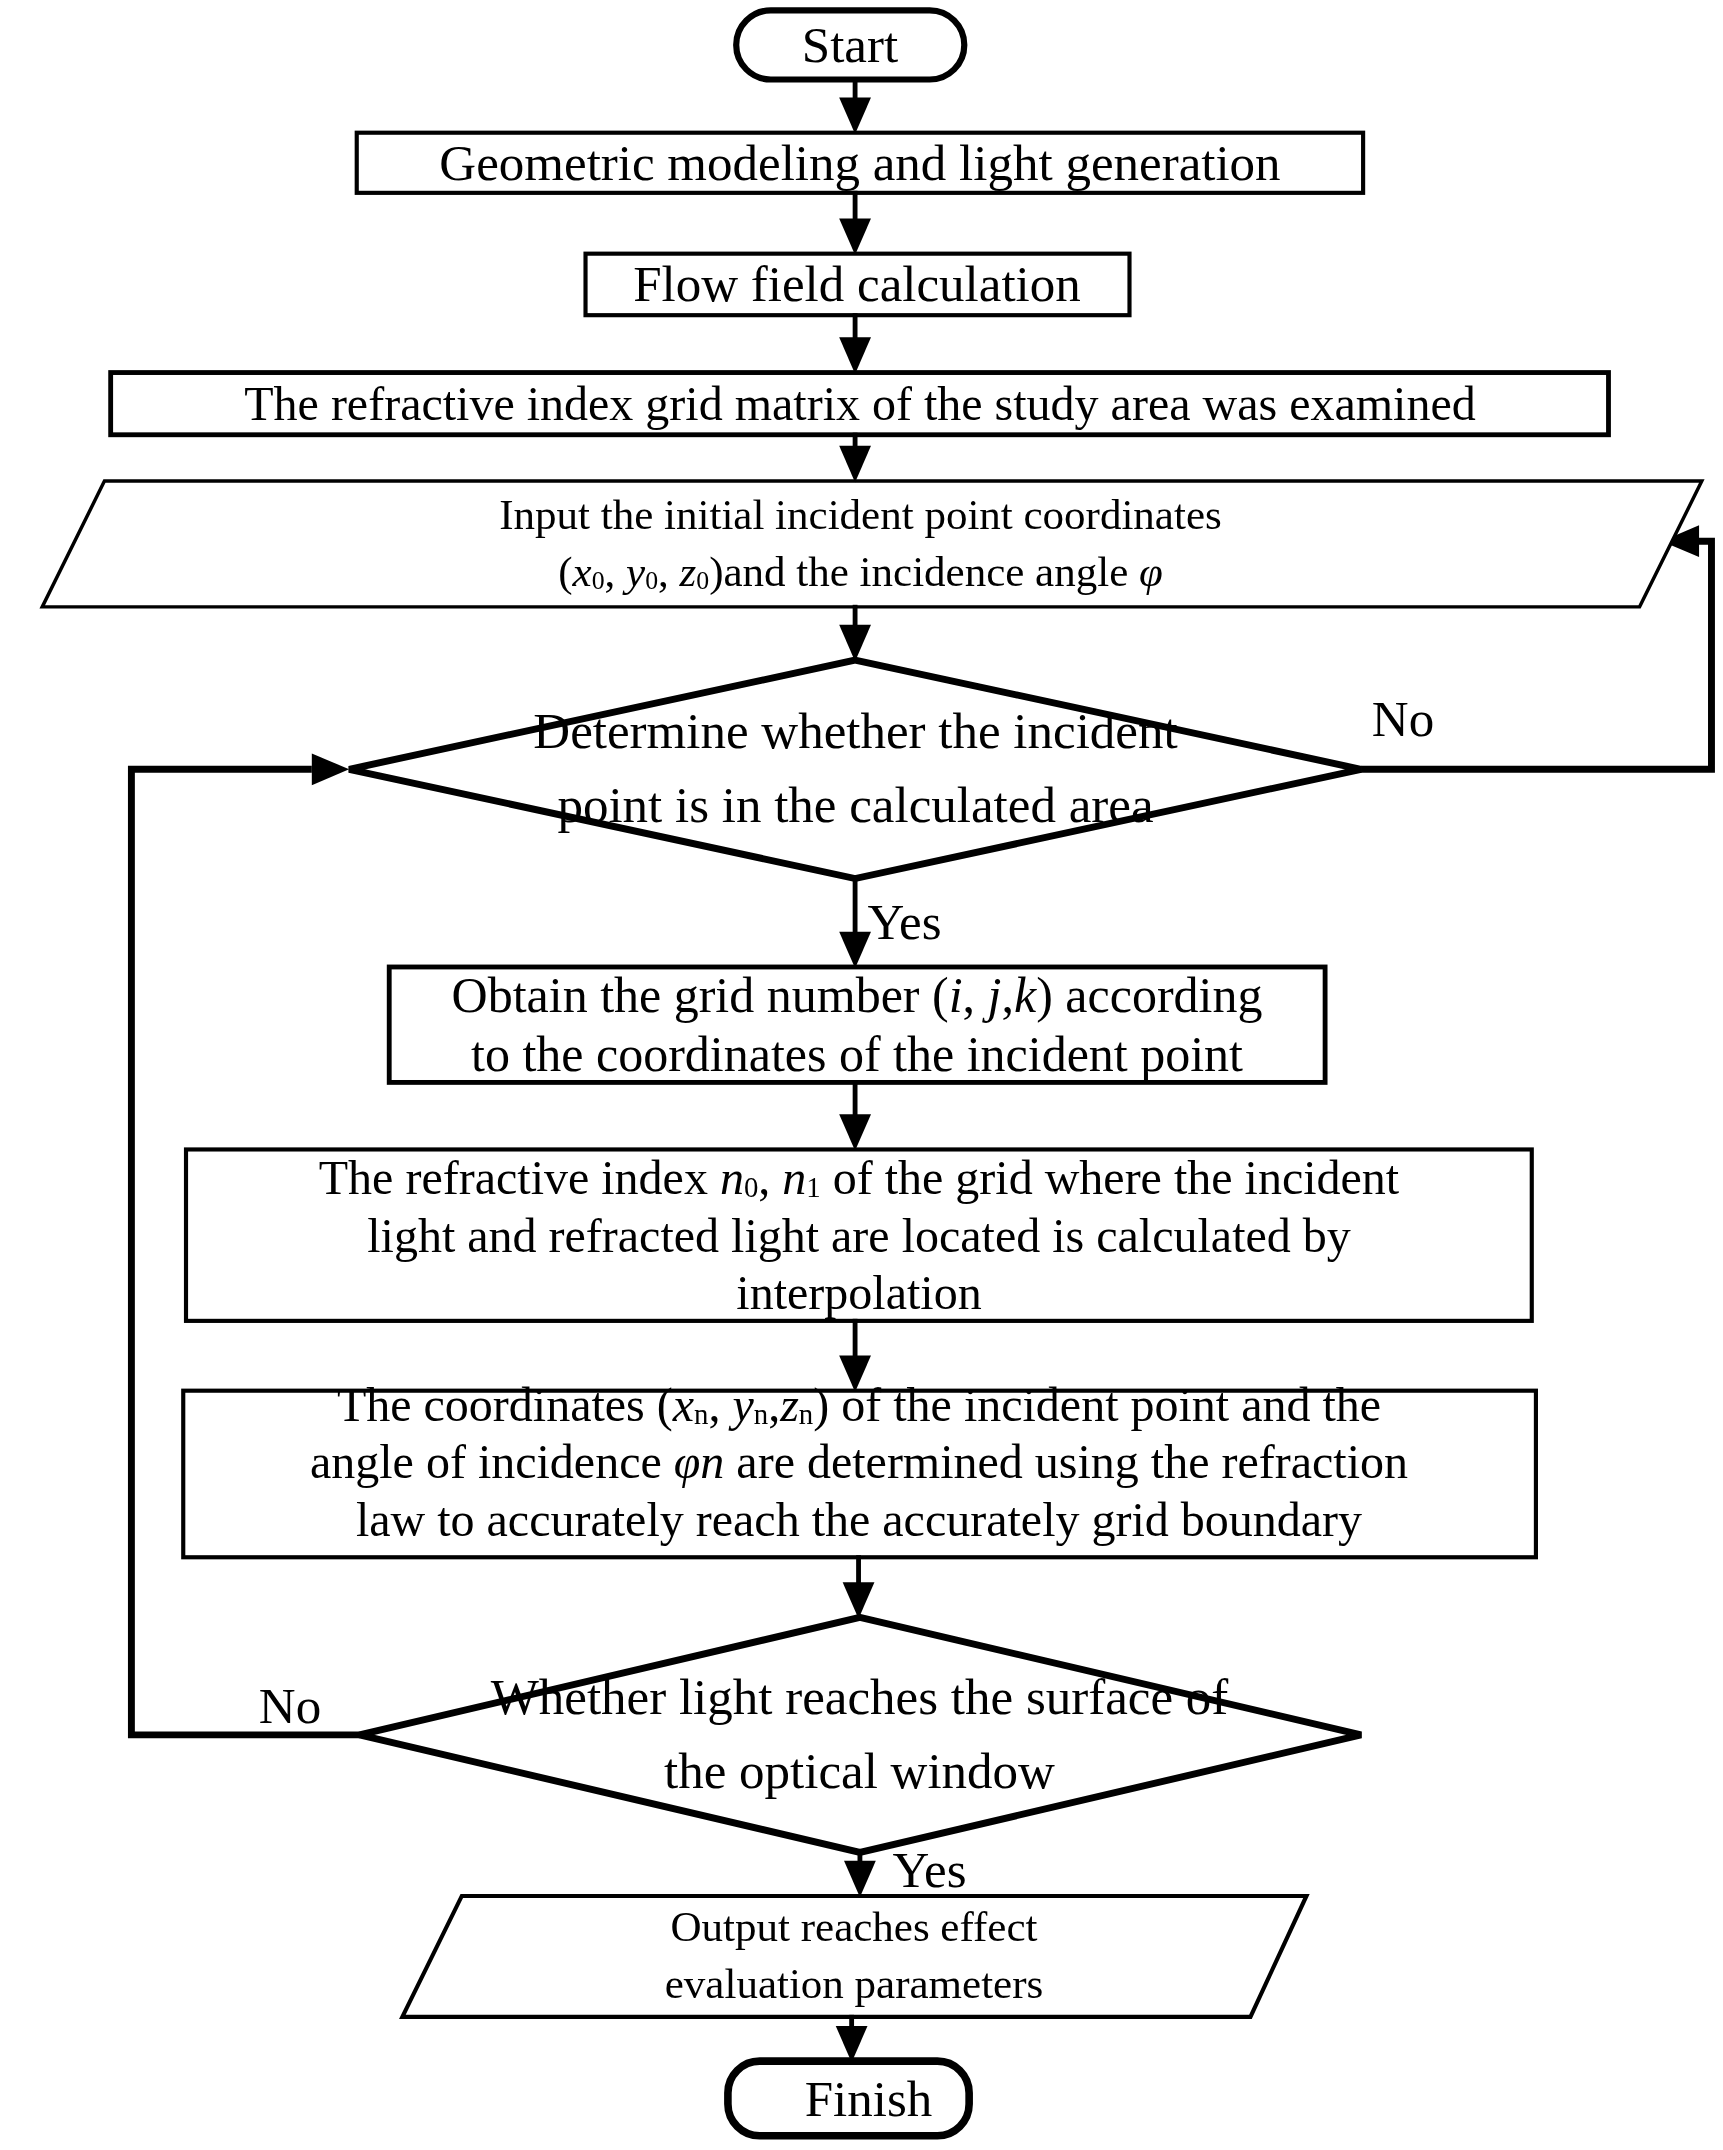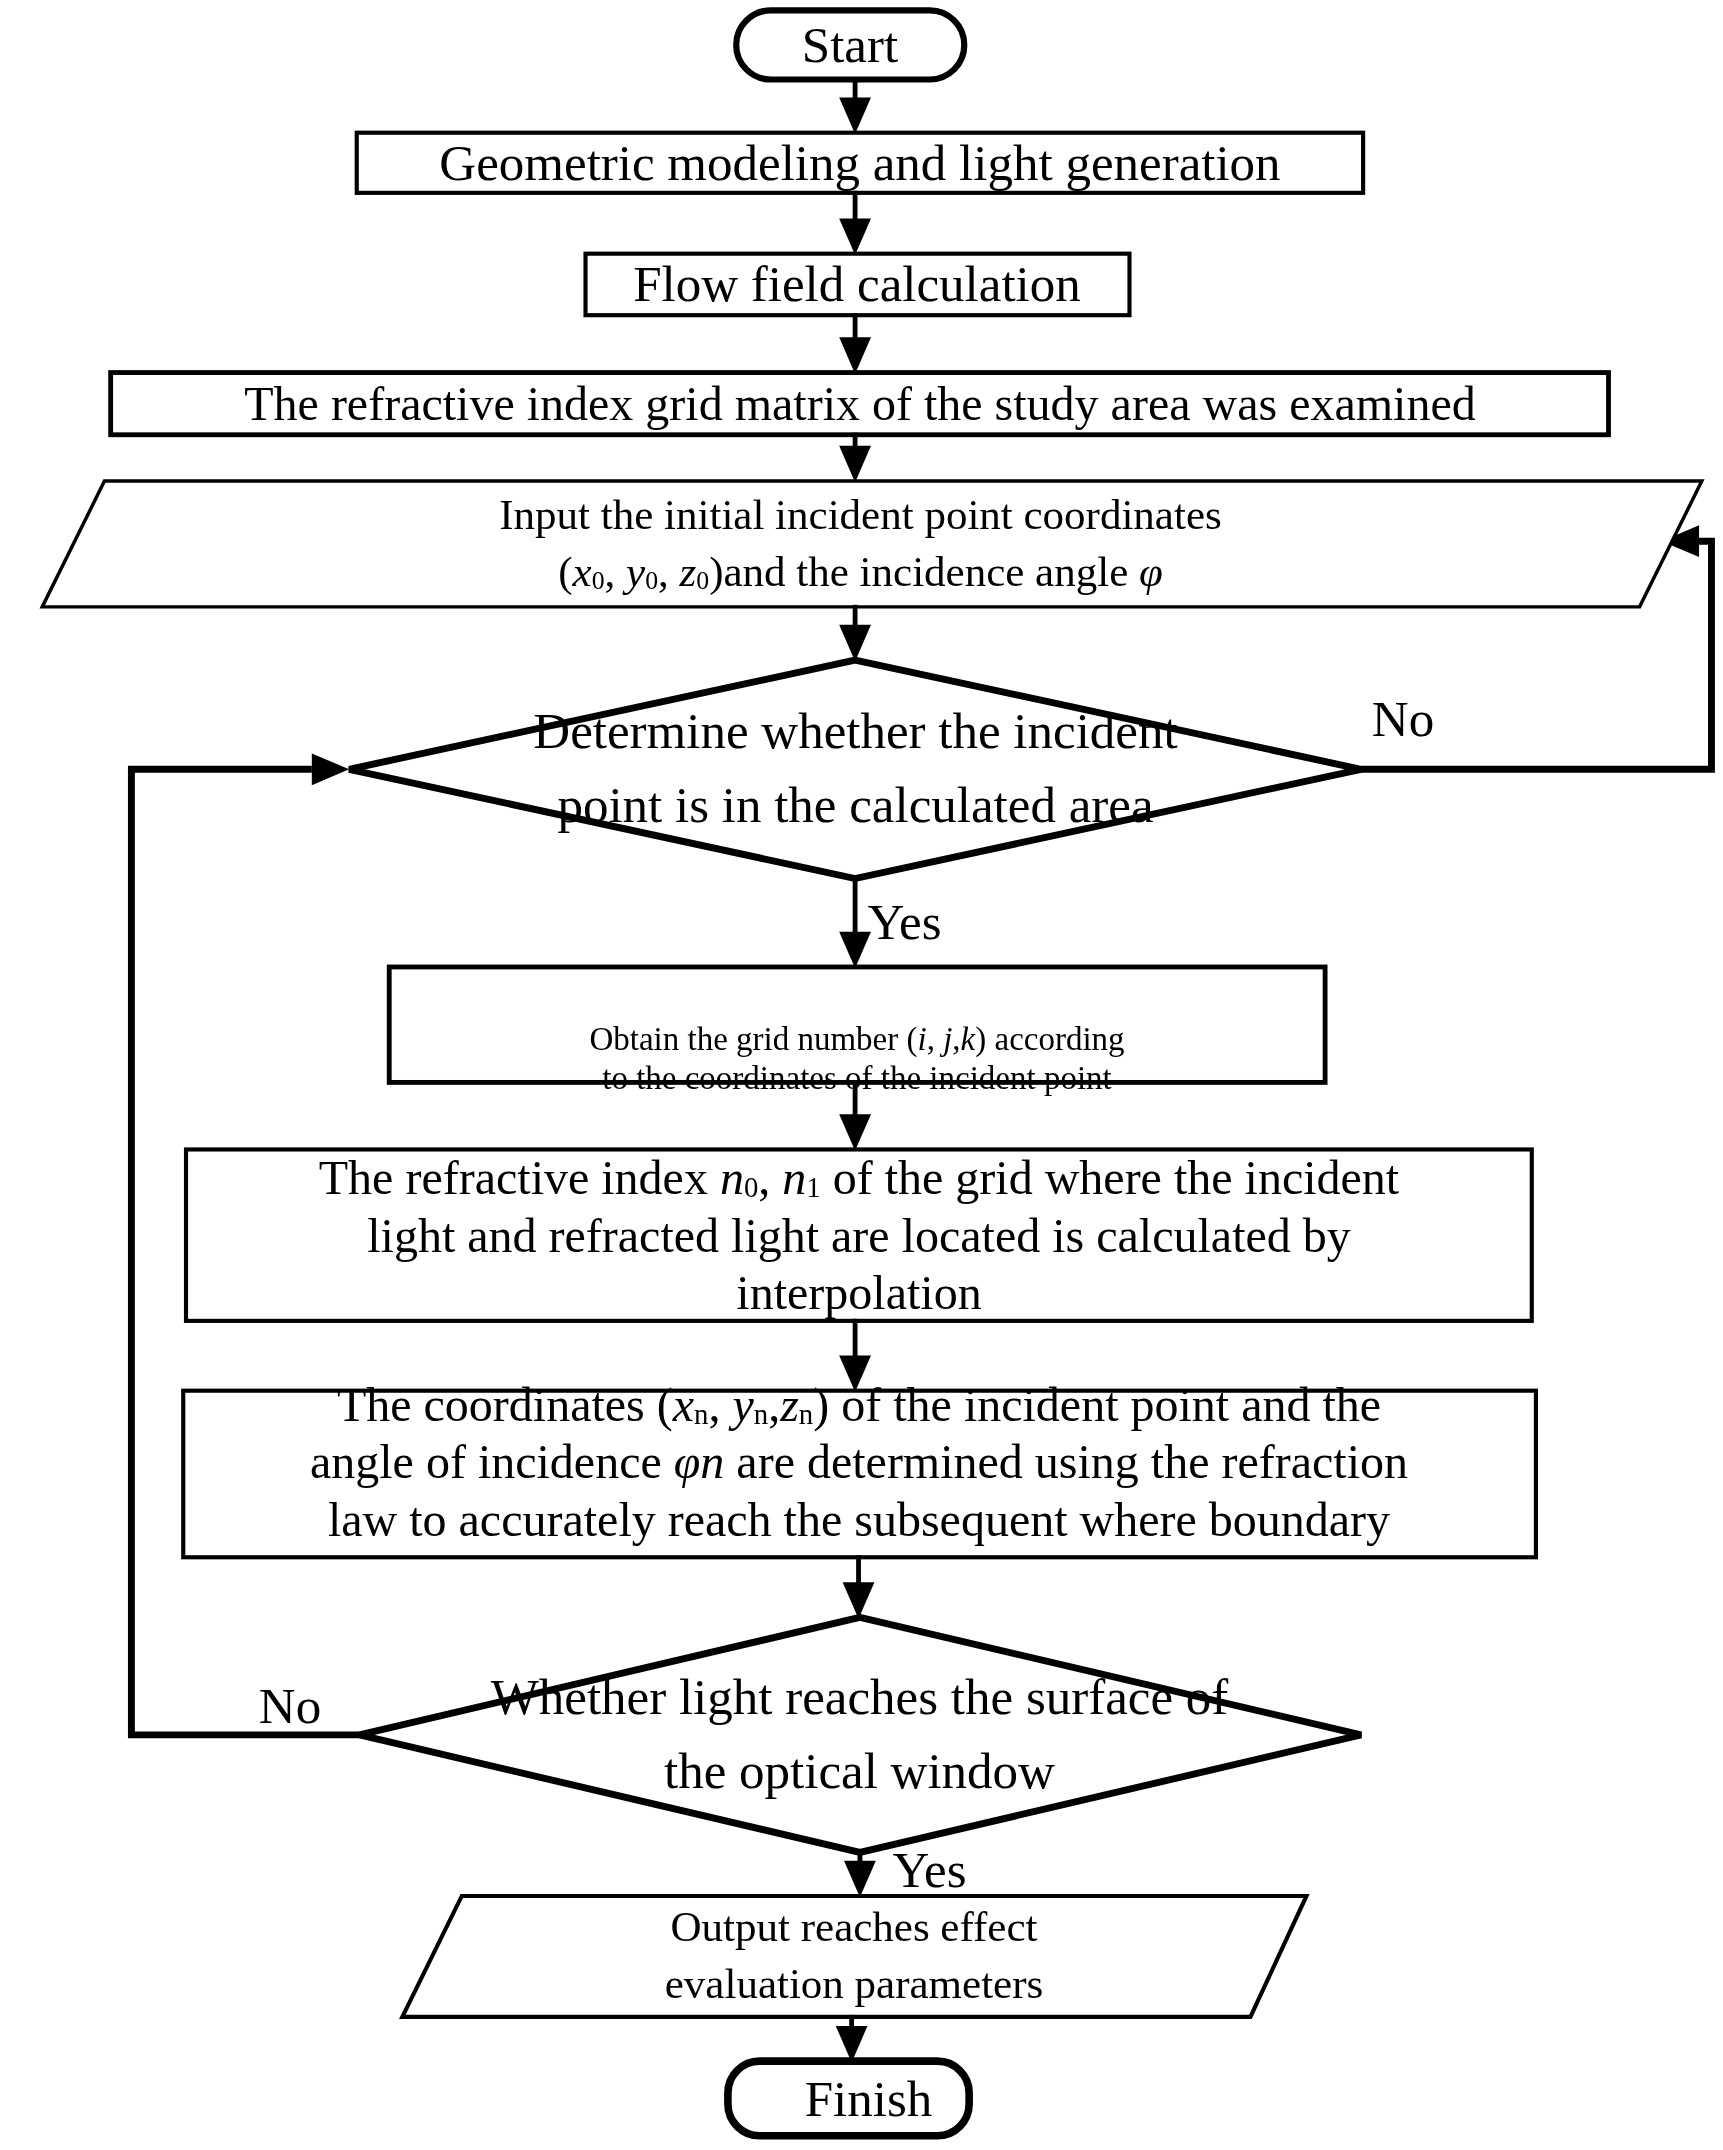"Obtain the grid number (i," .t-box7 { font-size: 33px -> 50px; margin-top: 34px -> none }
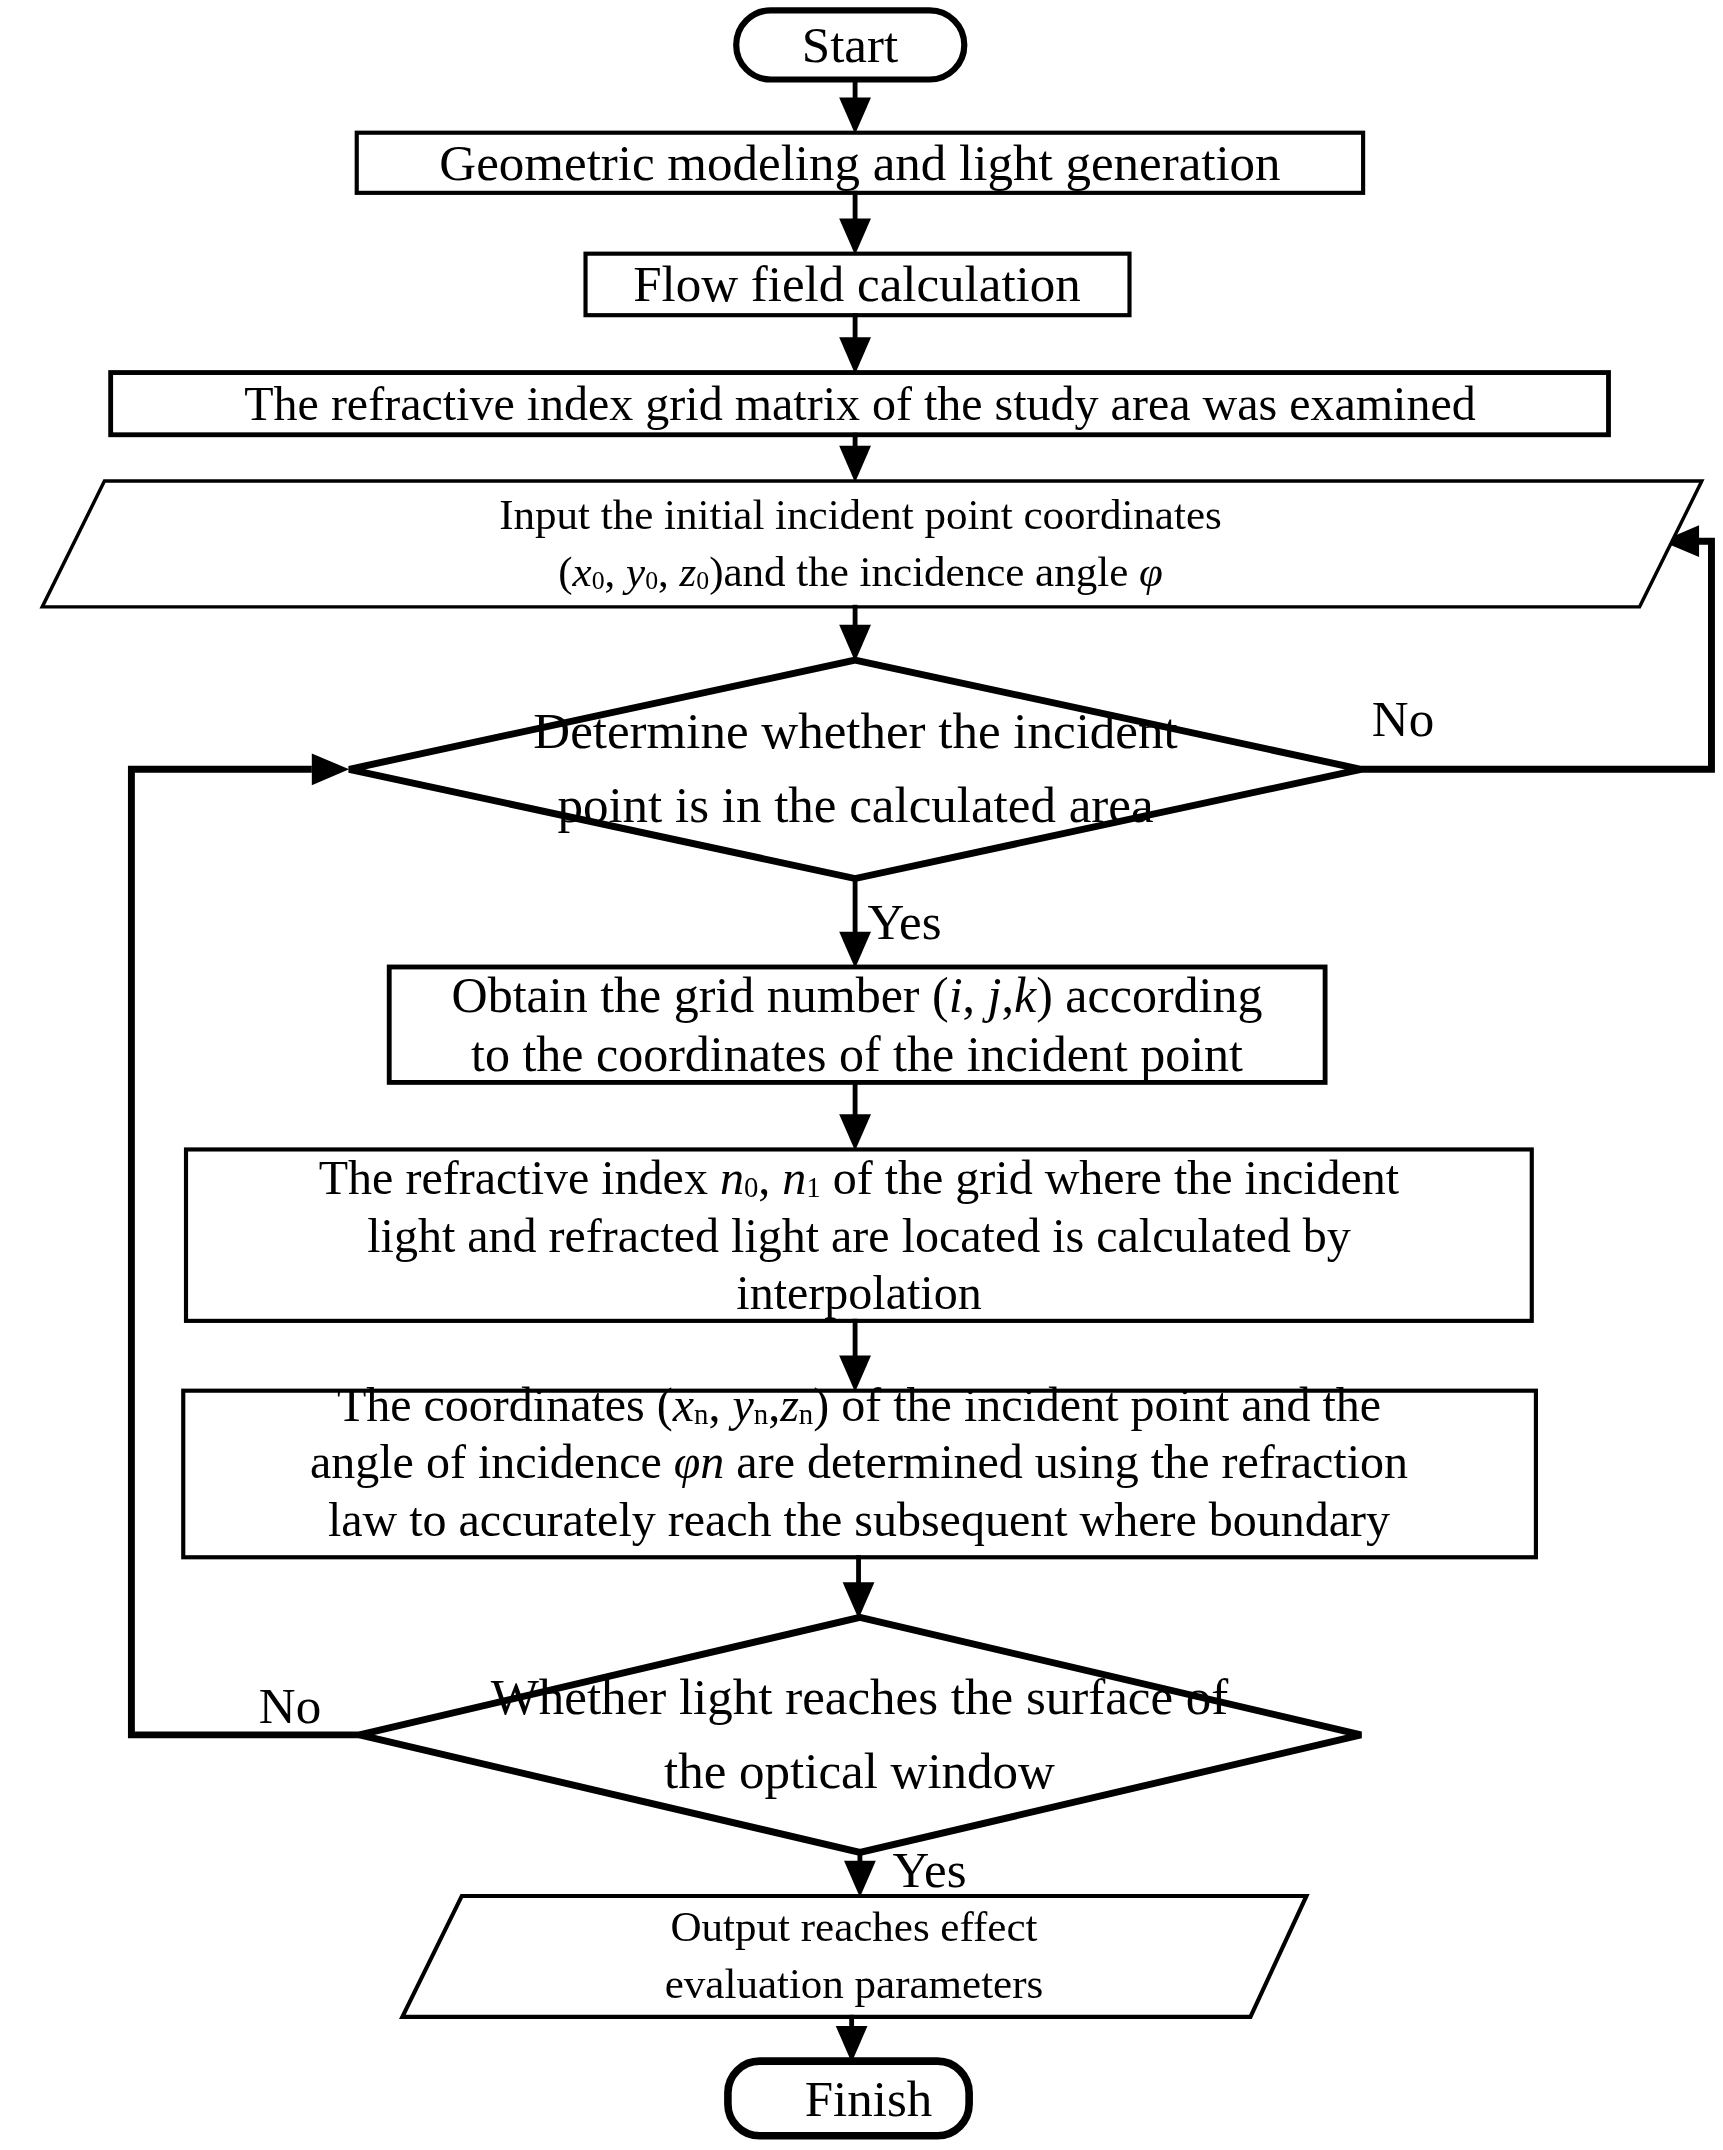"law to accurately reach the" div { text: subsequent where -> accurately grid }
